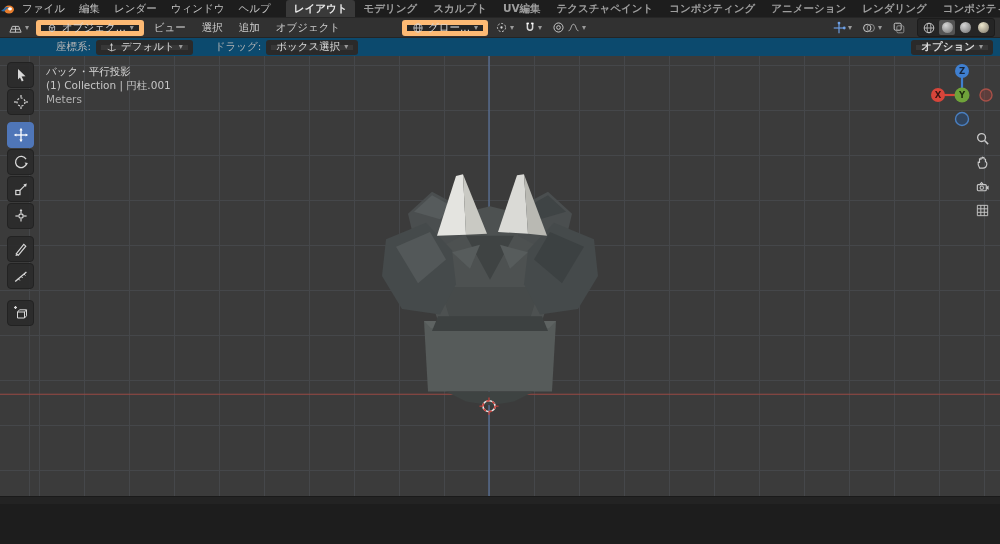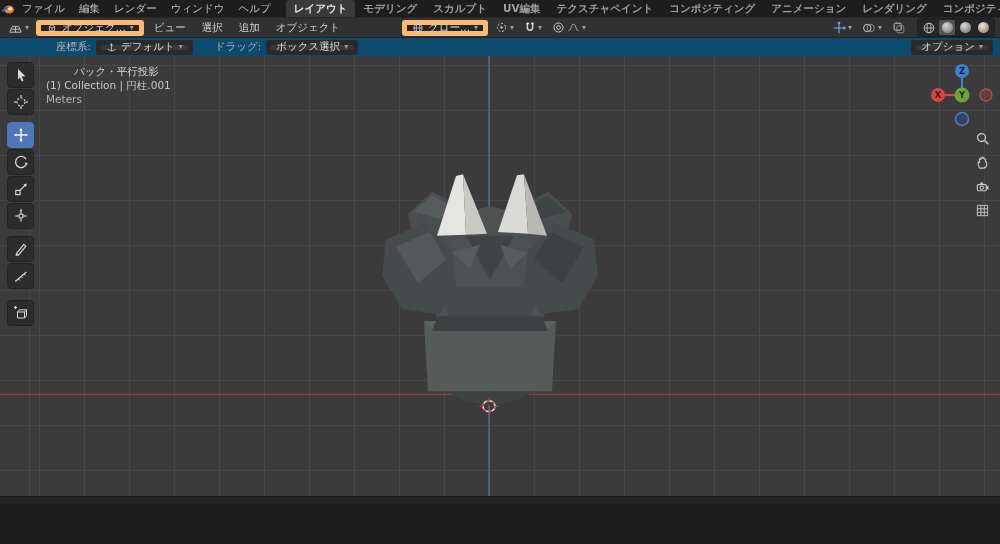"オプション" .options-pill { font-weight: none -> bold }
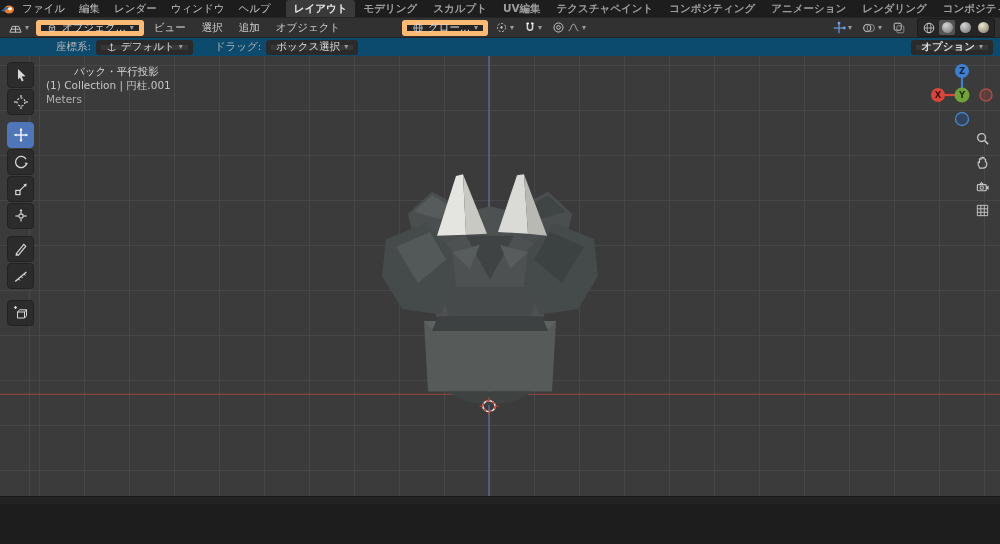"バック・平行投影" .vtext .l1 { margin-left: 28px -> none }
